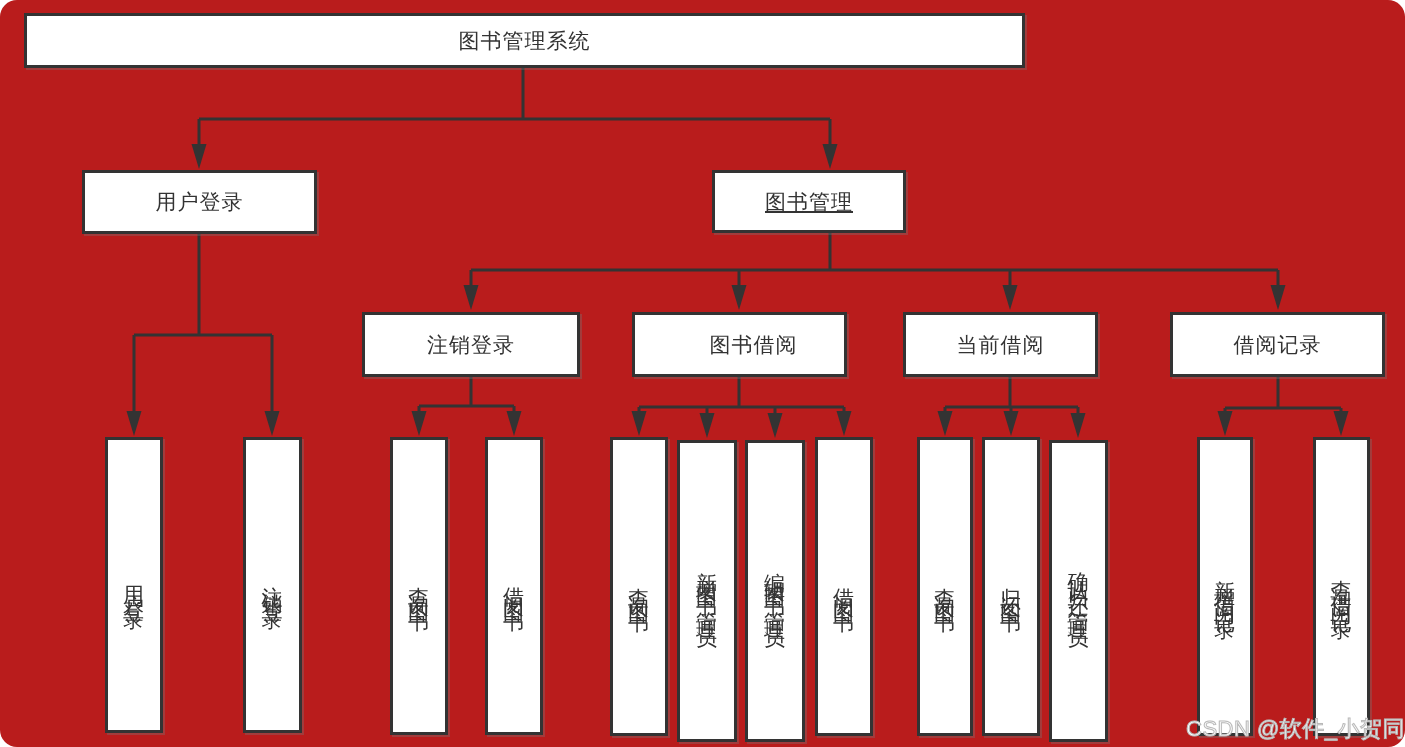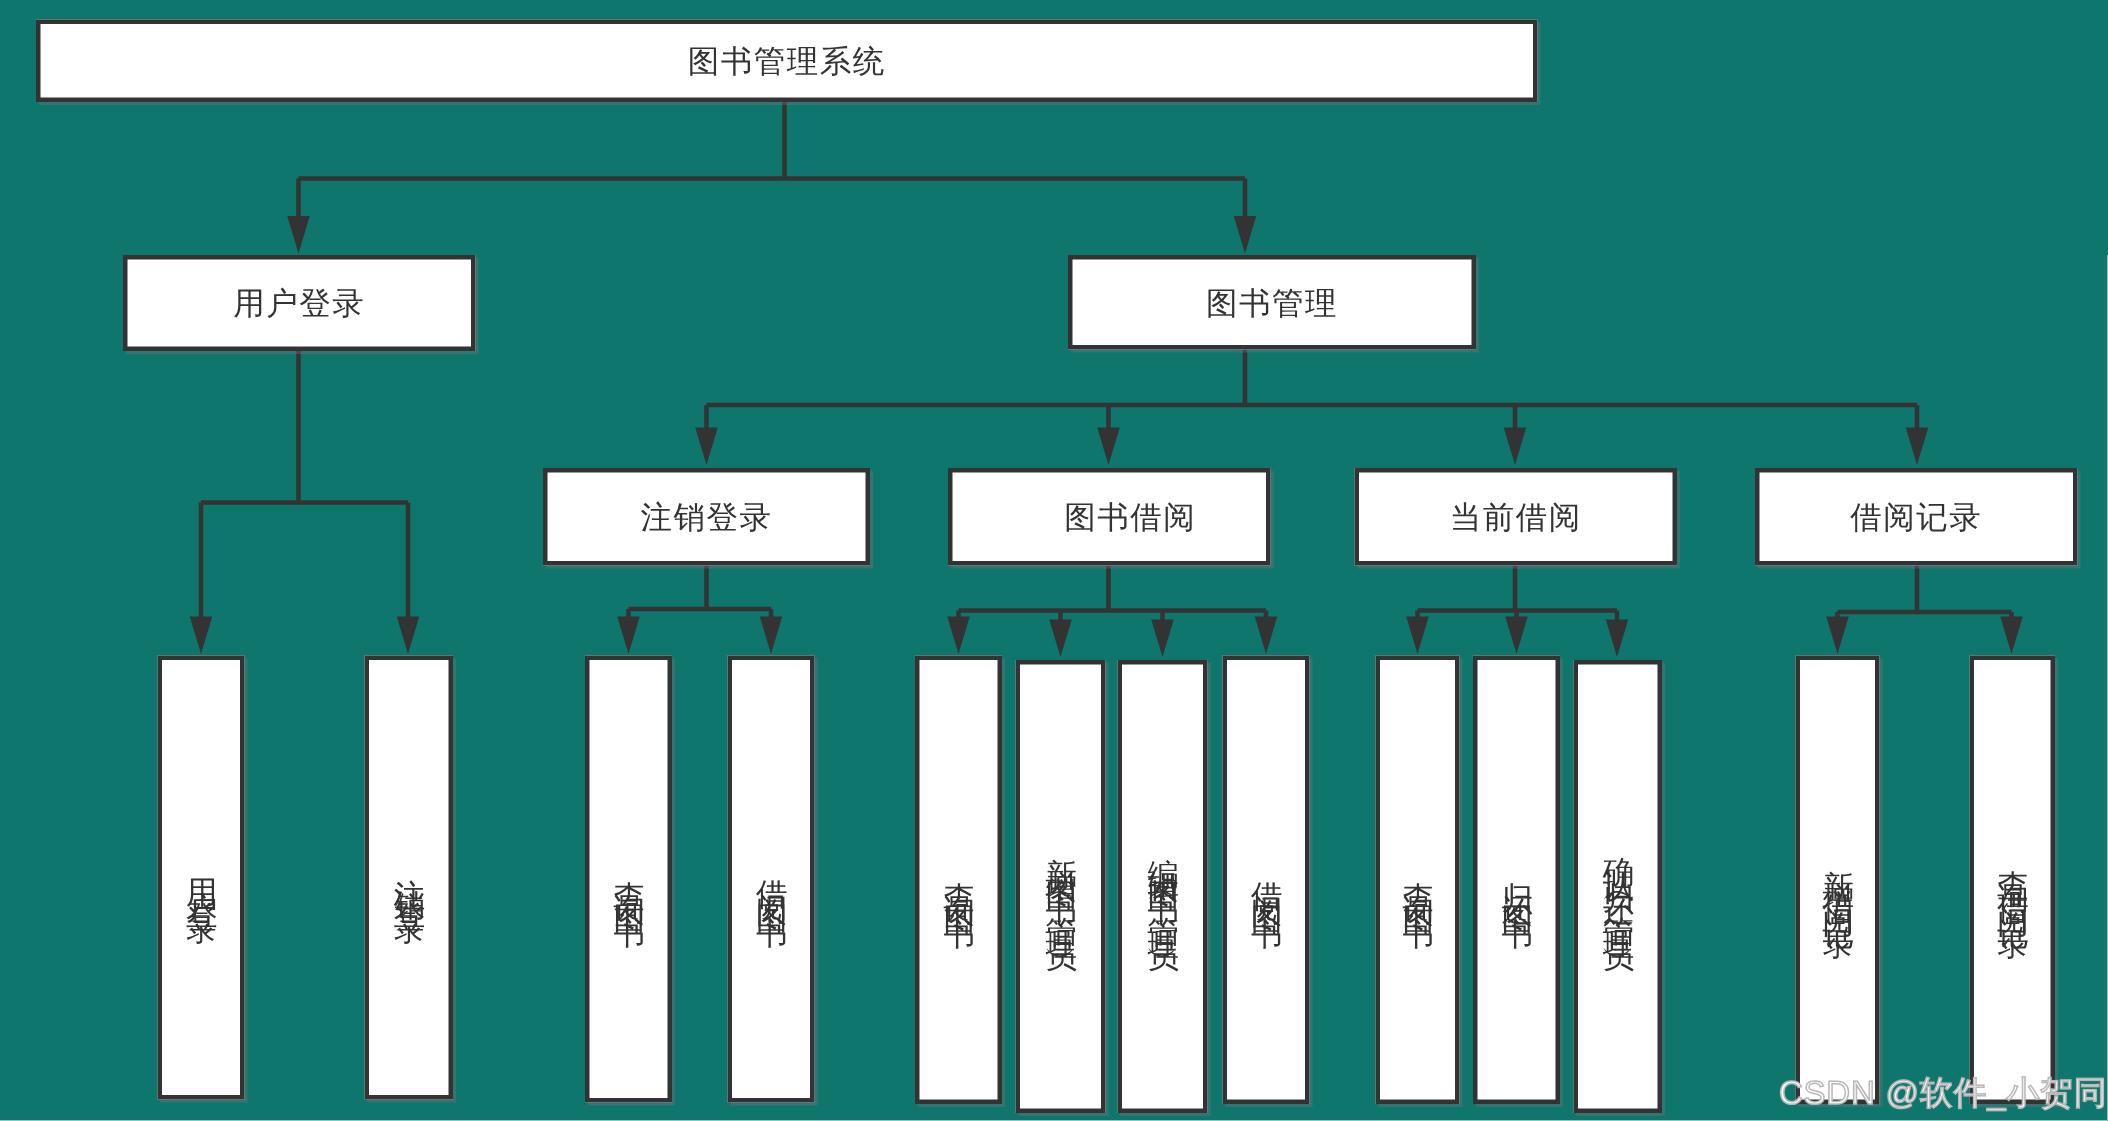"图书管理系统" .stage { background: #0f766e -> #b91c1c; border-radius: none -> 17px }
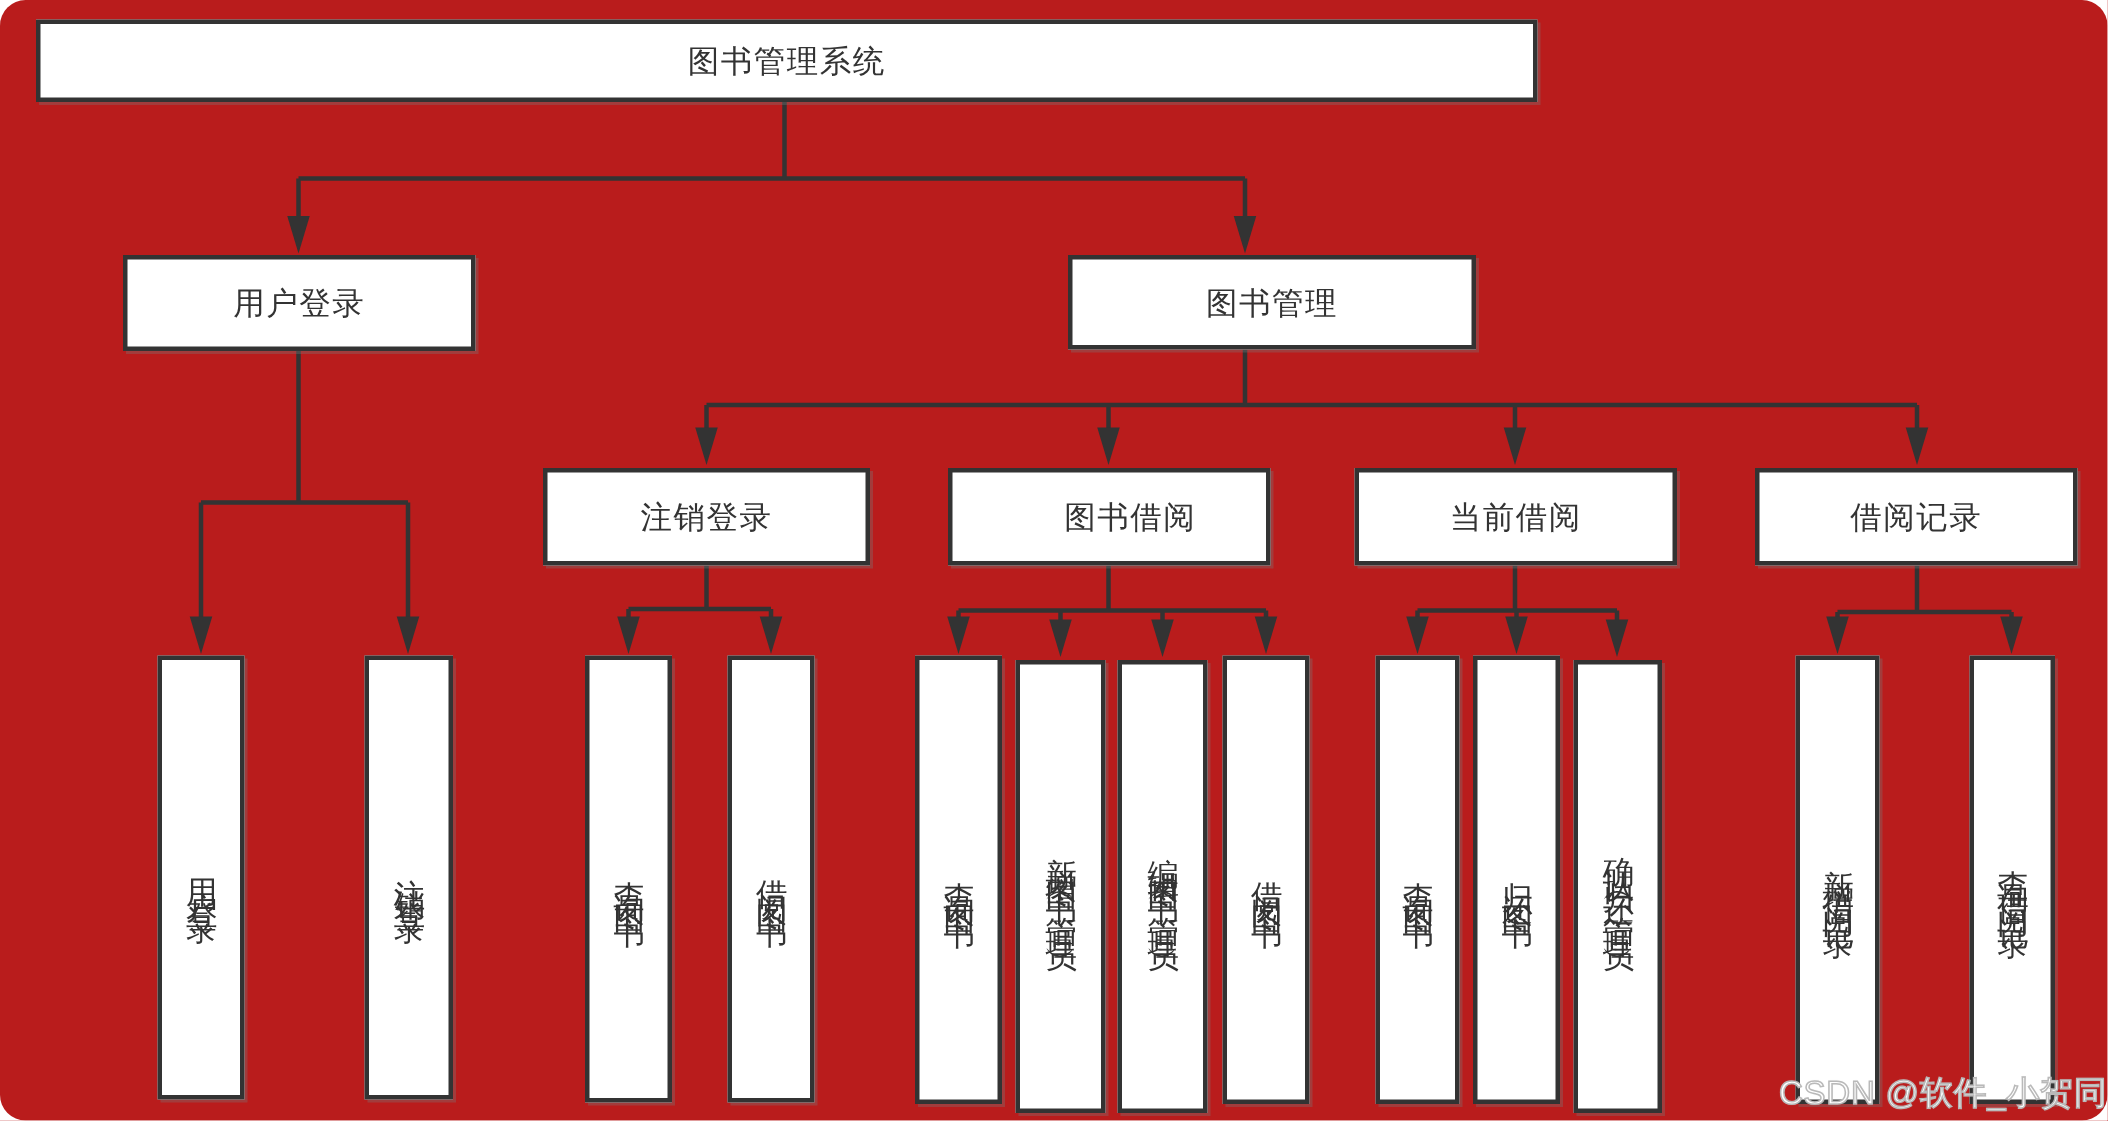"图书管理" div.node { text-decoration: none -> underline; width: 272px -> 194px }
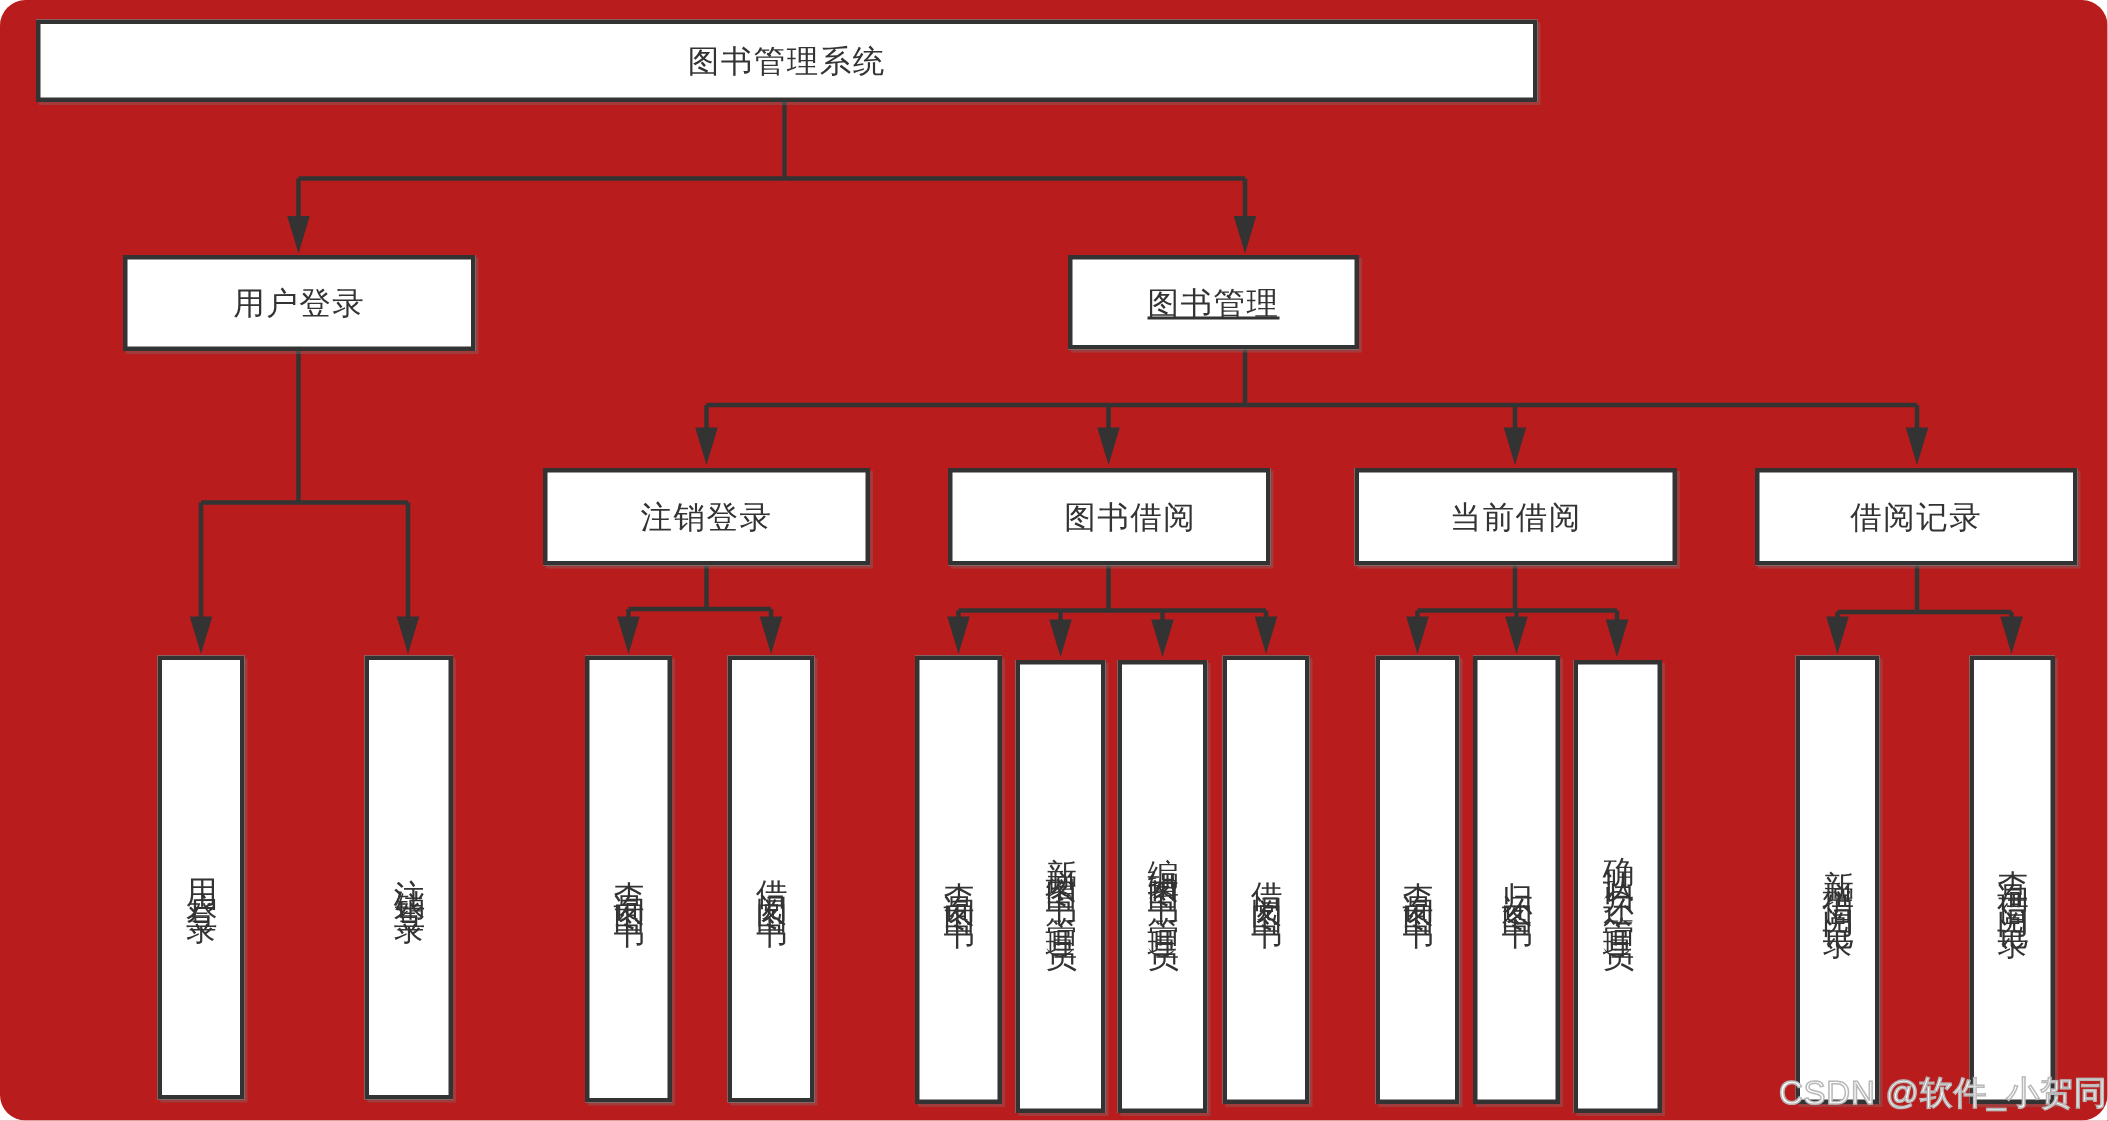"当前借阅" div.node { width: 215px -> 195px }
